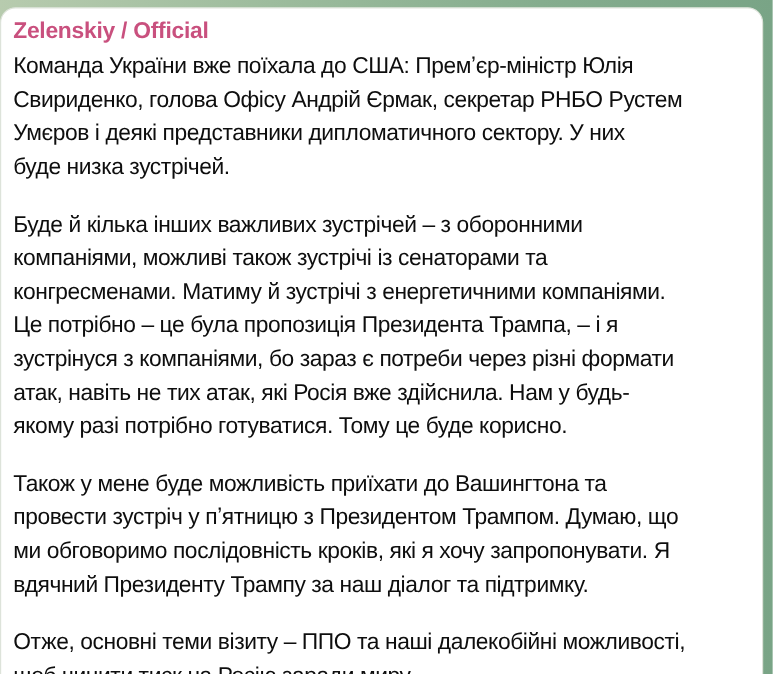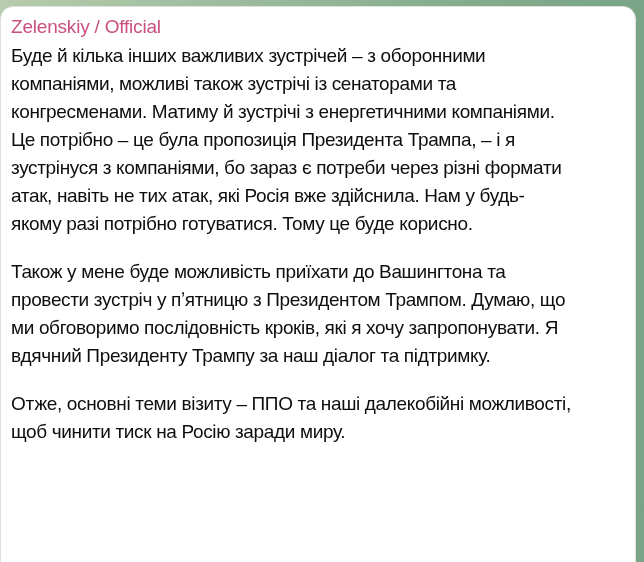"Zelenskiy / Official" .channel-name { font-weight: 400 -> 700 }
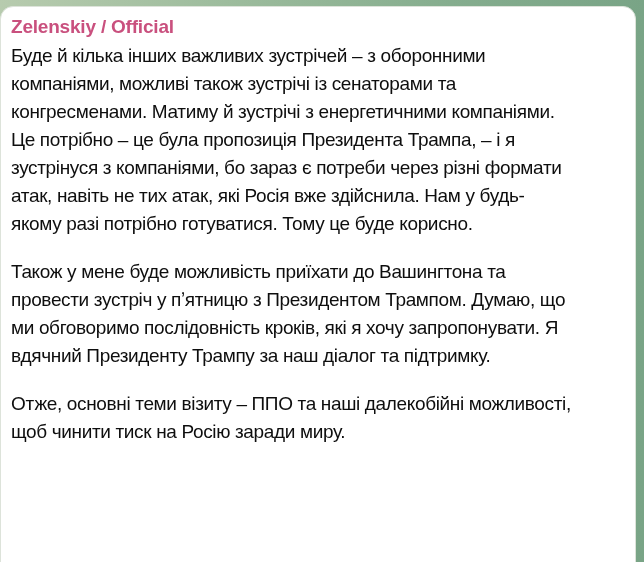"Команда України вже поїхала до" p { html: none -> <p>Команда України вже поїхала до США: Премʼєр-міністр Юлія Свириденко, голова Офісу Андрій Єрмак, секретар РНБО Рустем Умєров і деякі представники дипломатичного сектору. У них буде низка зустрічей.</p> }
